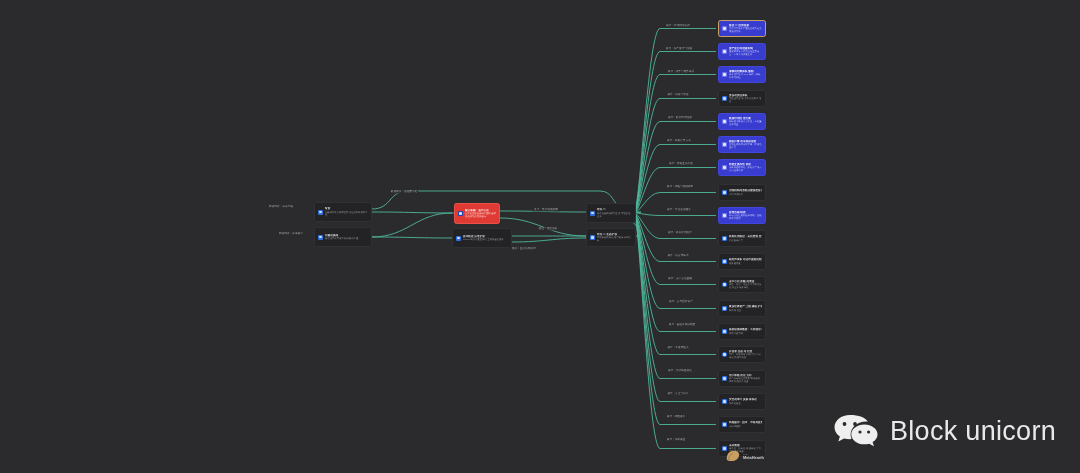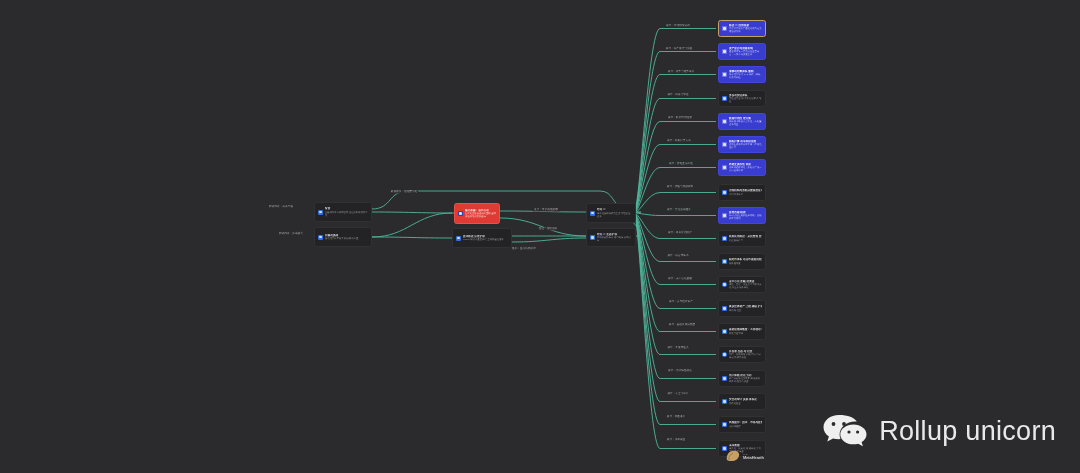"Rollup unicorn" span.wm-text { text: Rollup -> Block }
